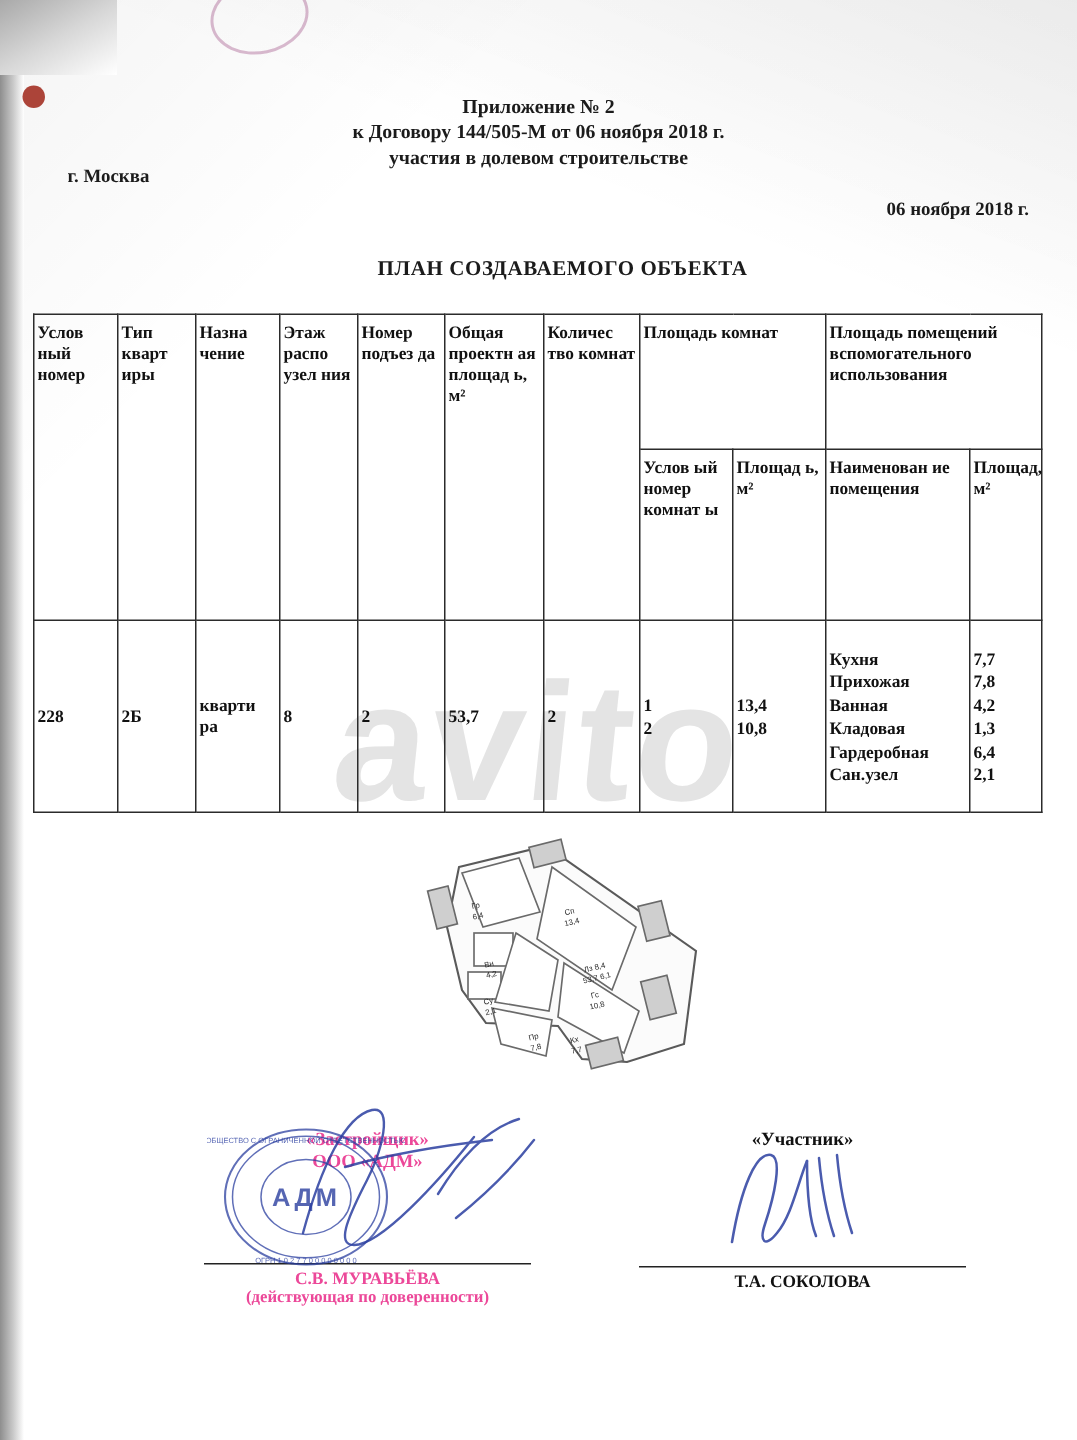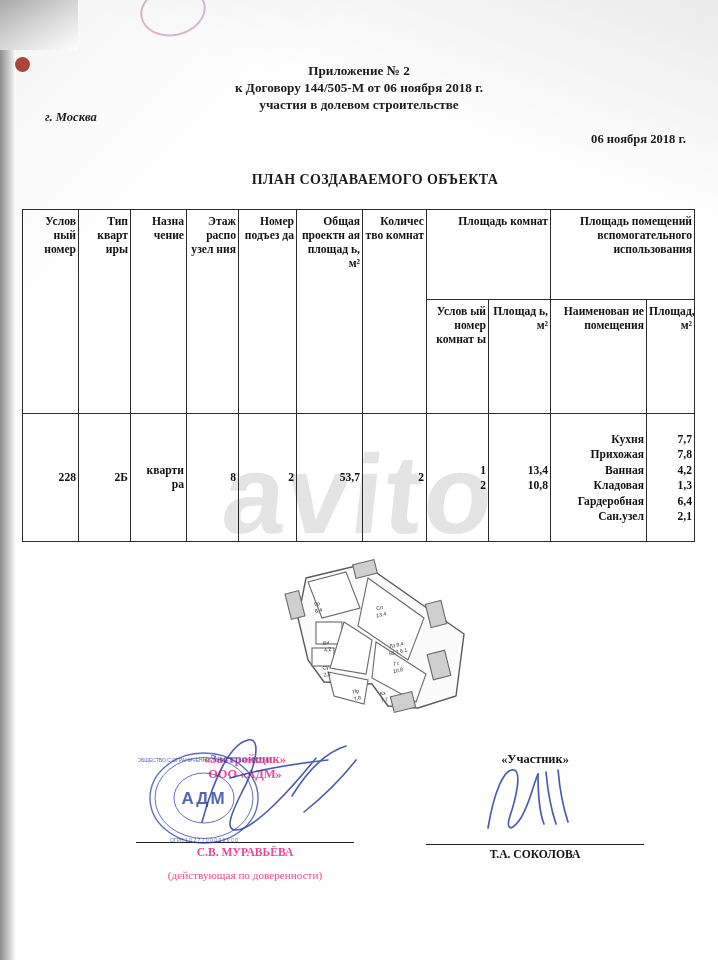"г. Москва" .hdr-city { font-style: italic -> none }
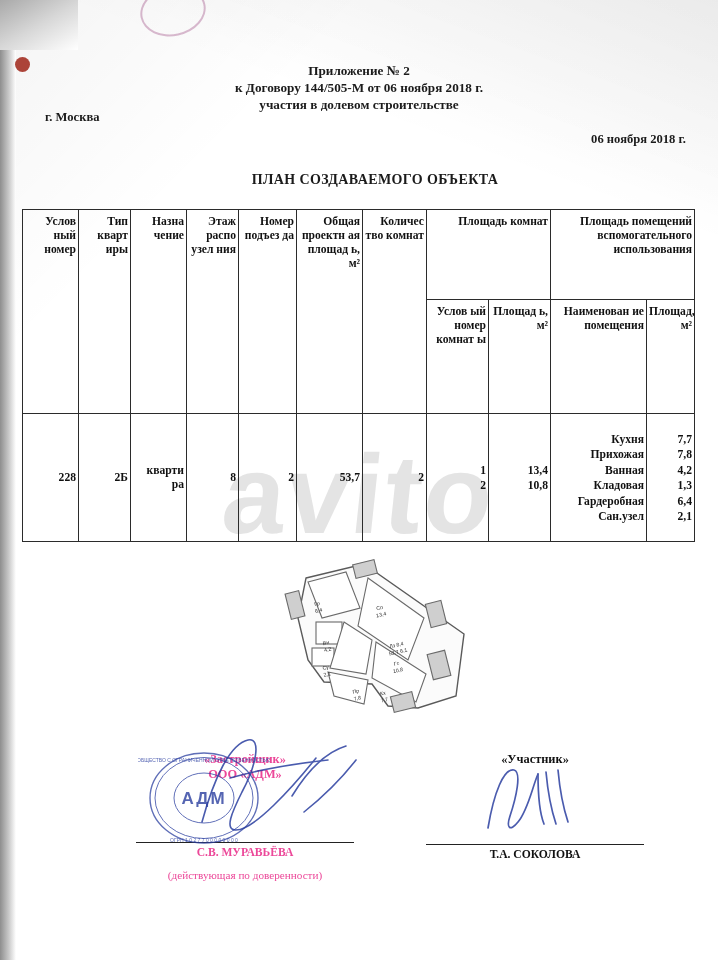"Услов ный номер" table.plan td, table.plan th { text-align: right -> left }
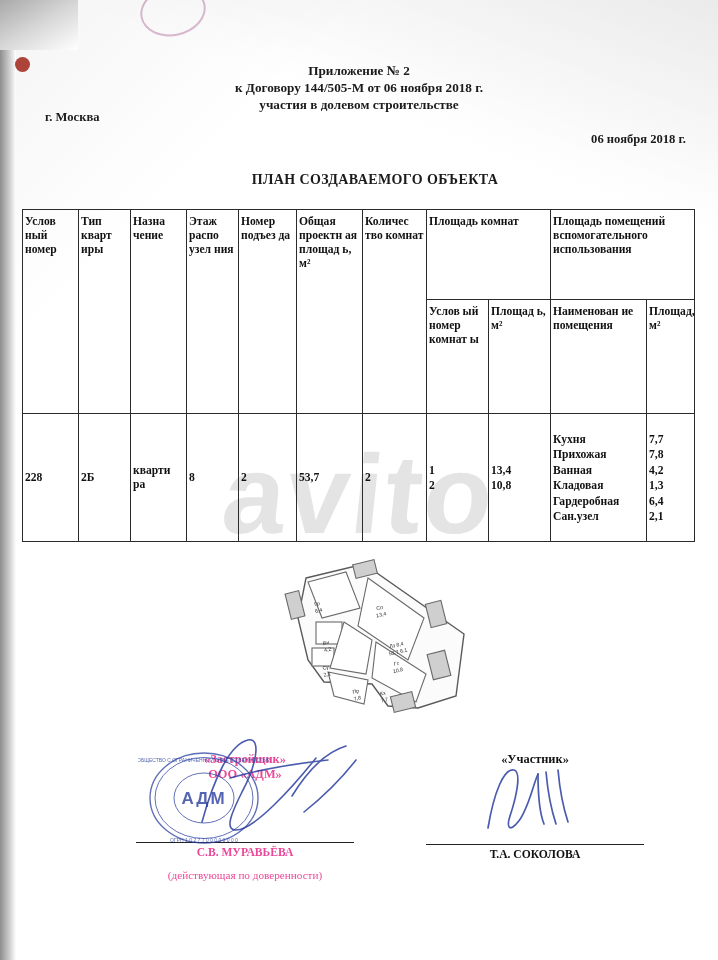"(действующая по доверенности)" .sig-note { font-weight: normal -> bold; margin-top: 10px -> none }
